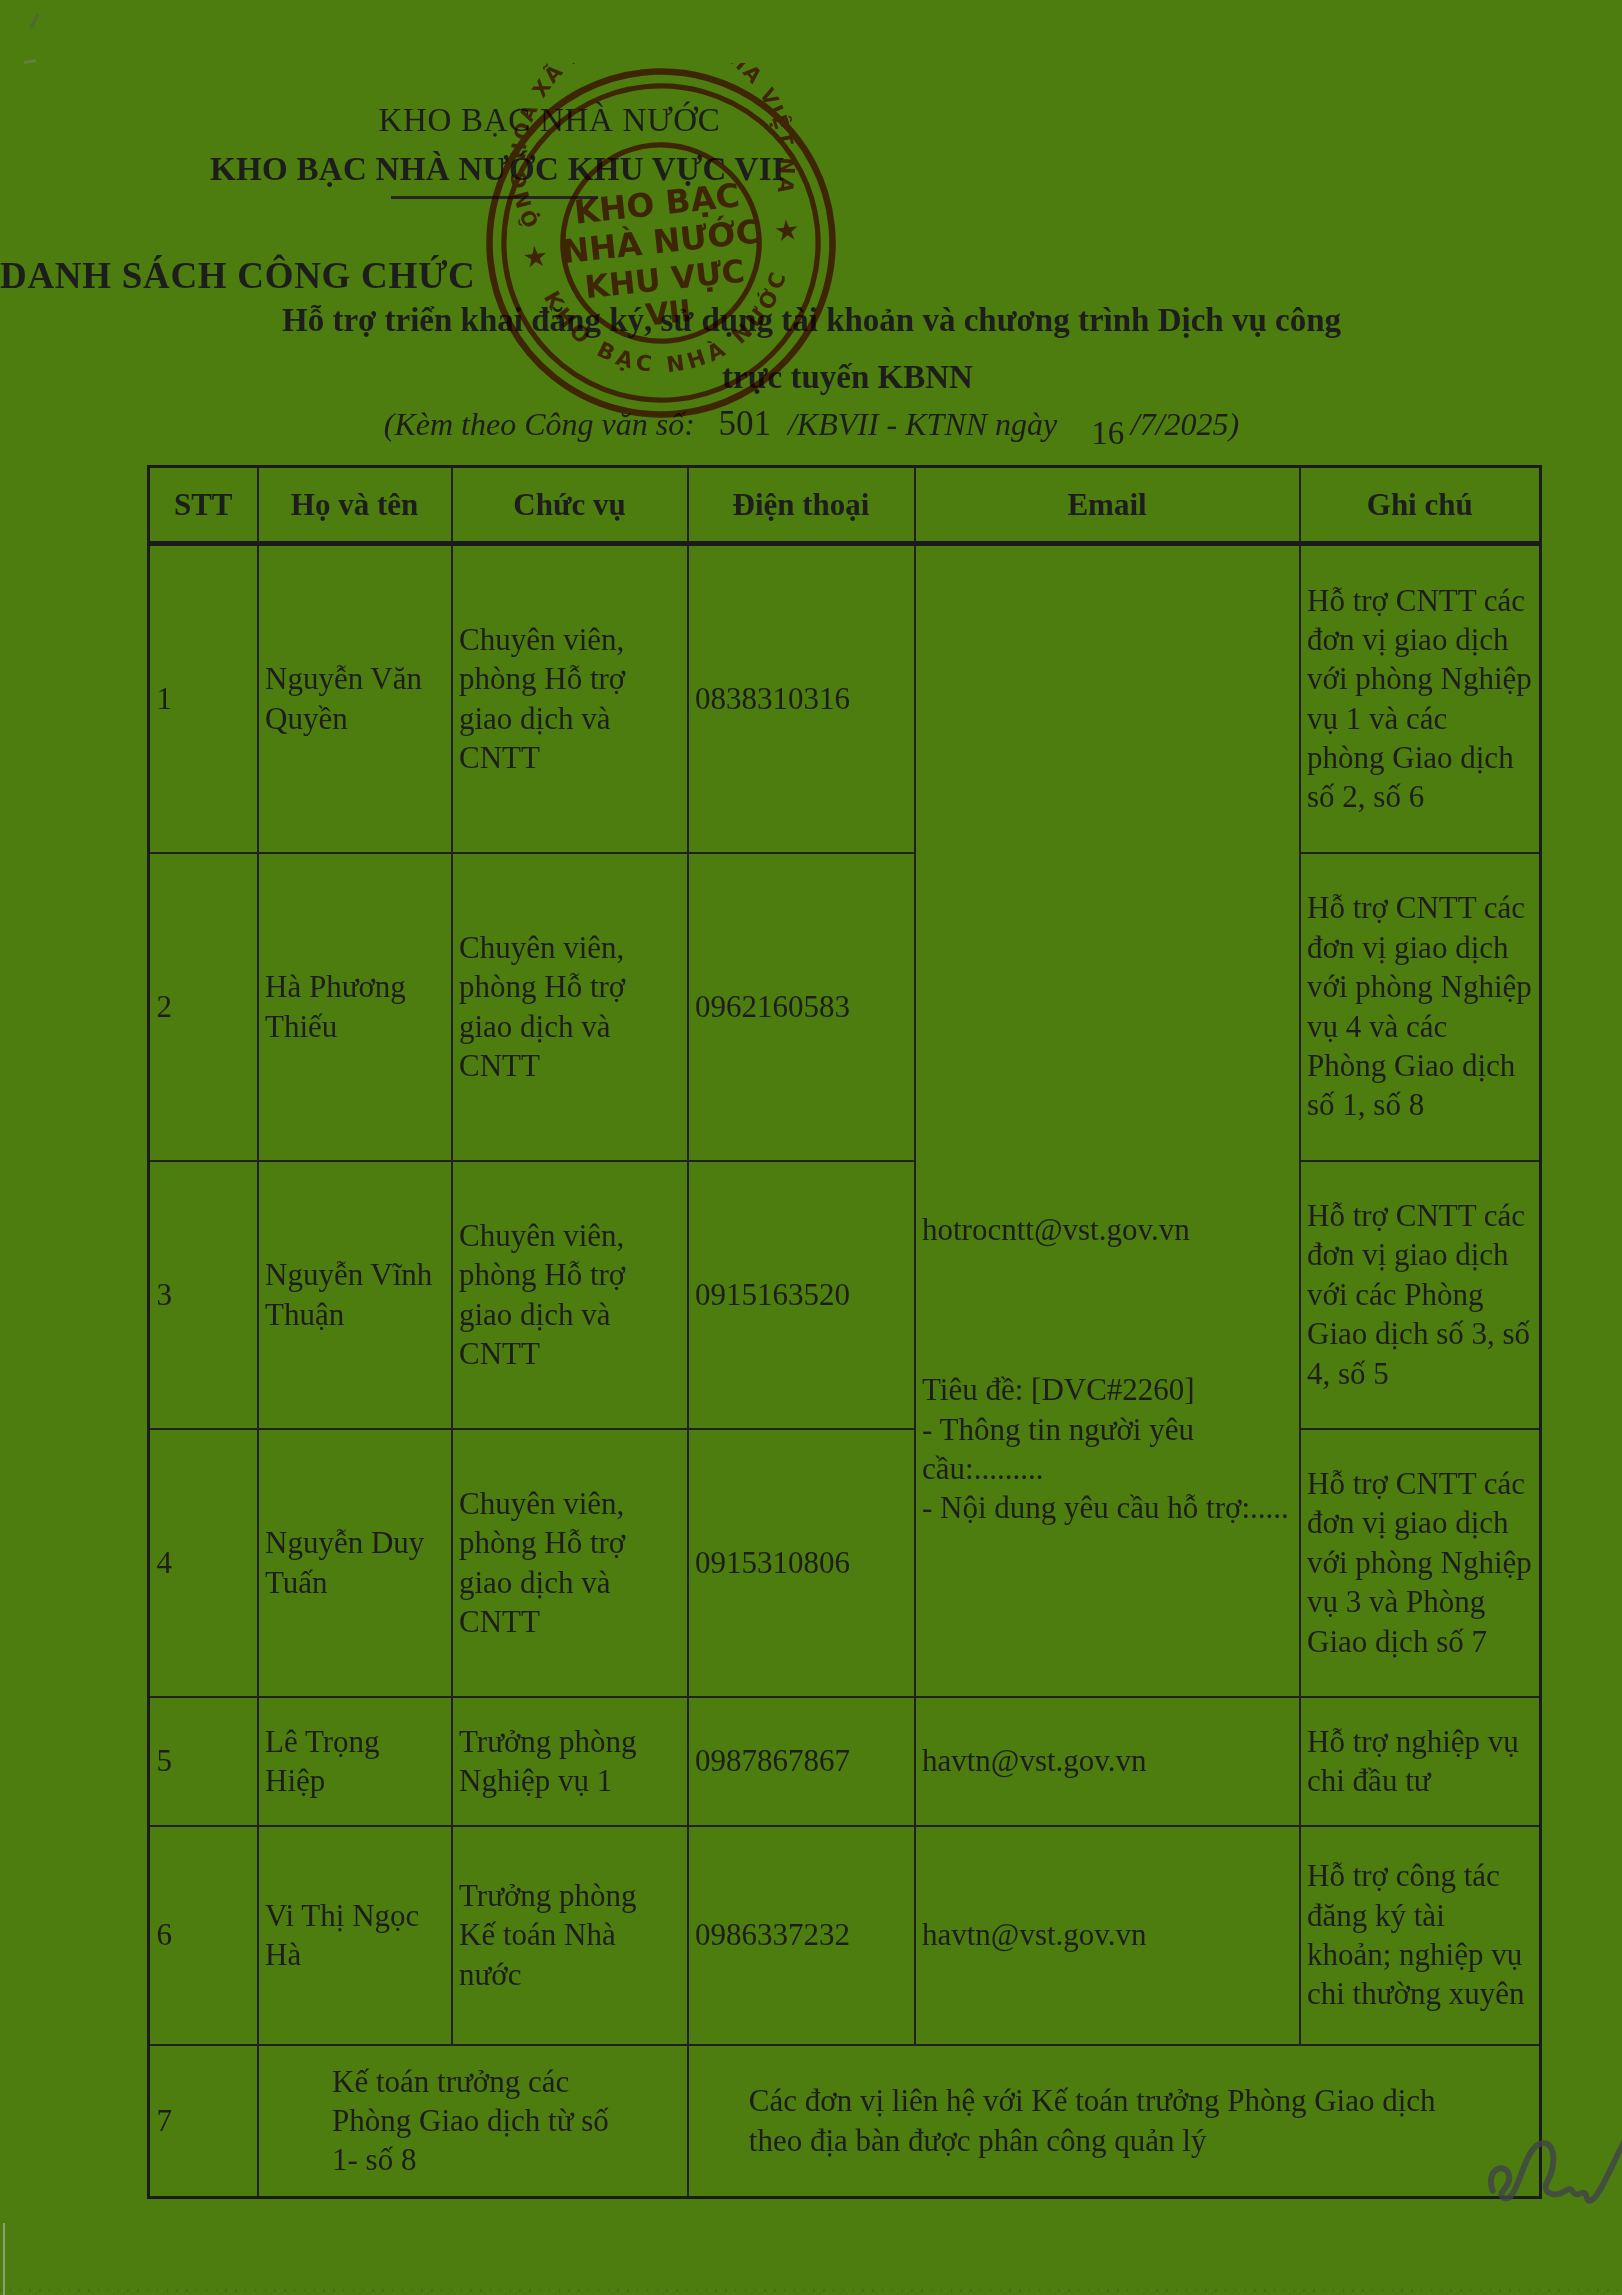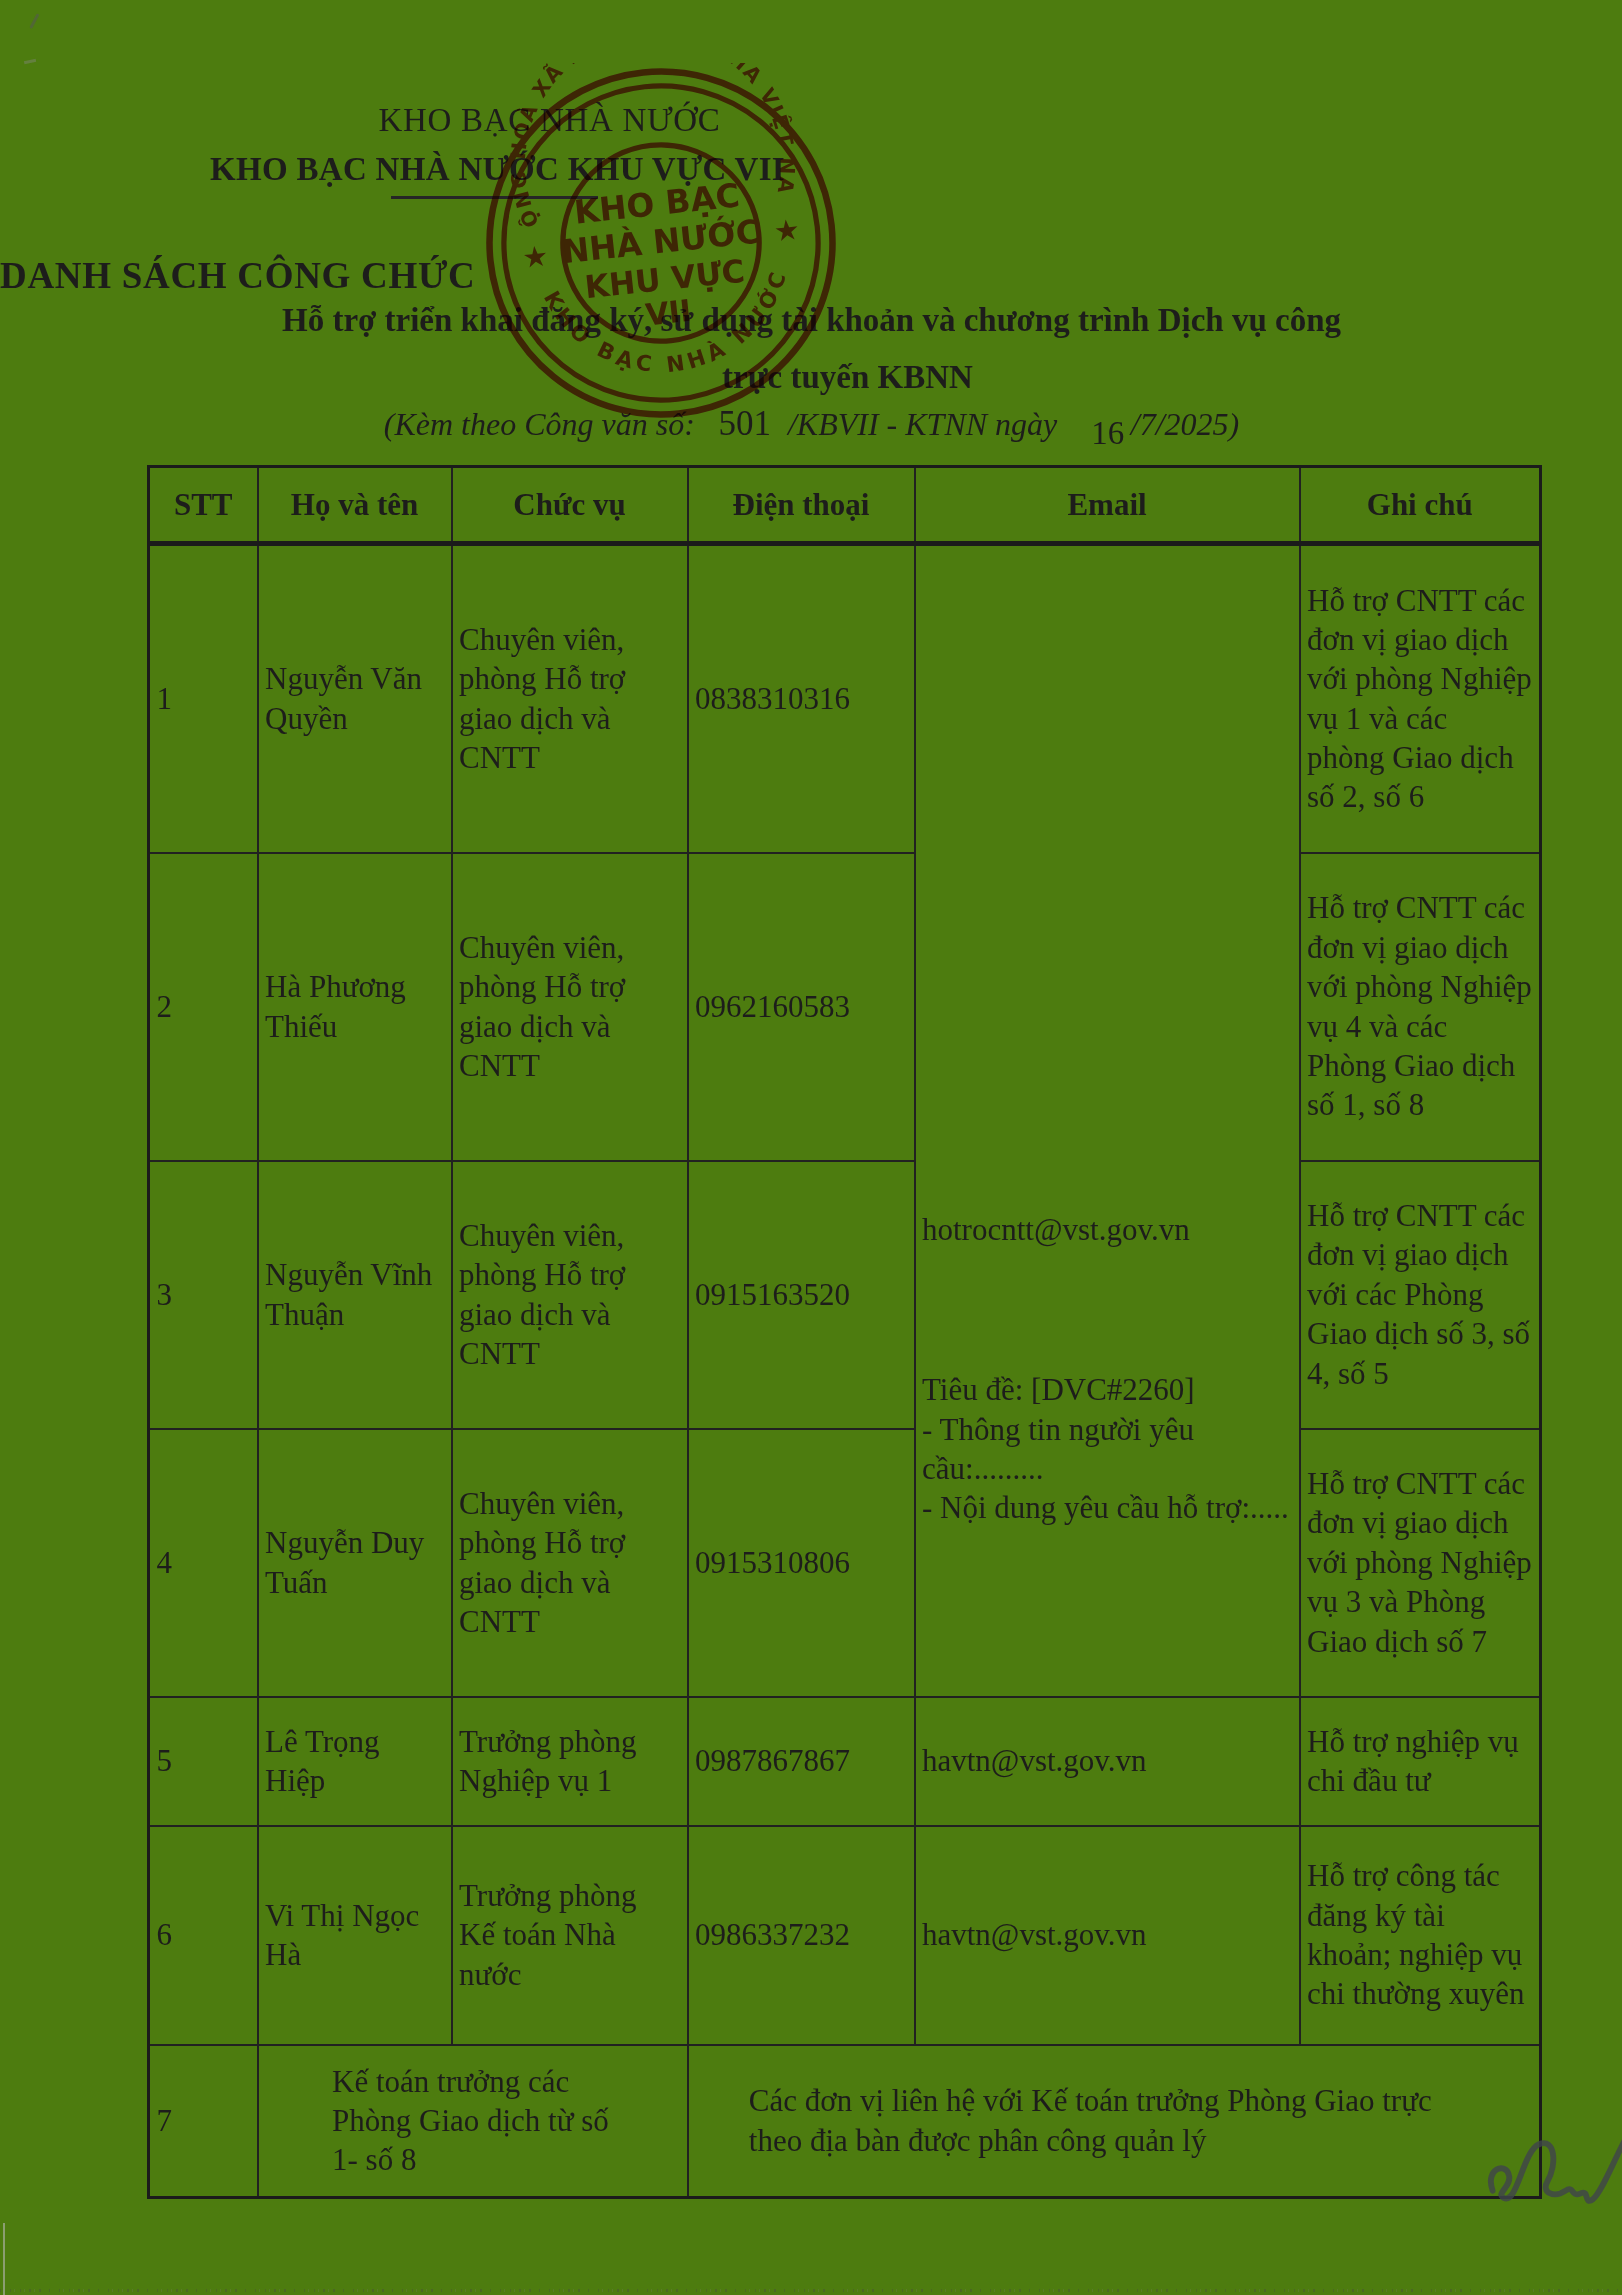"Các đơn vị liên hệ" div.merged-detail-inner { text: trực -> dịch }
